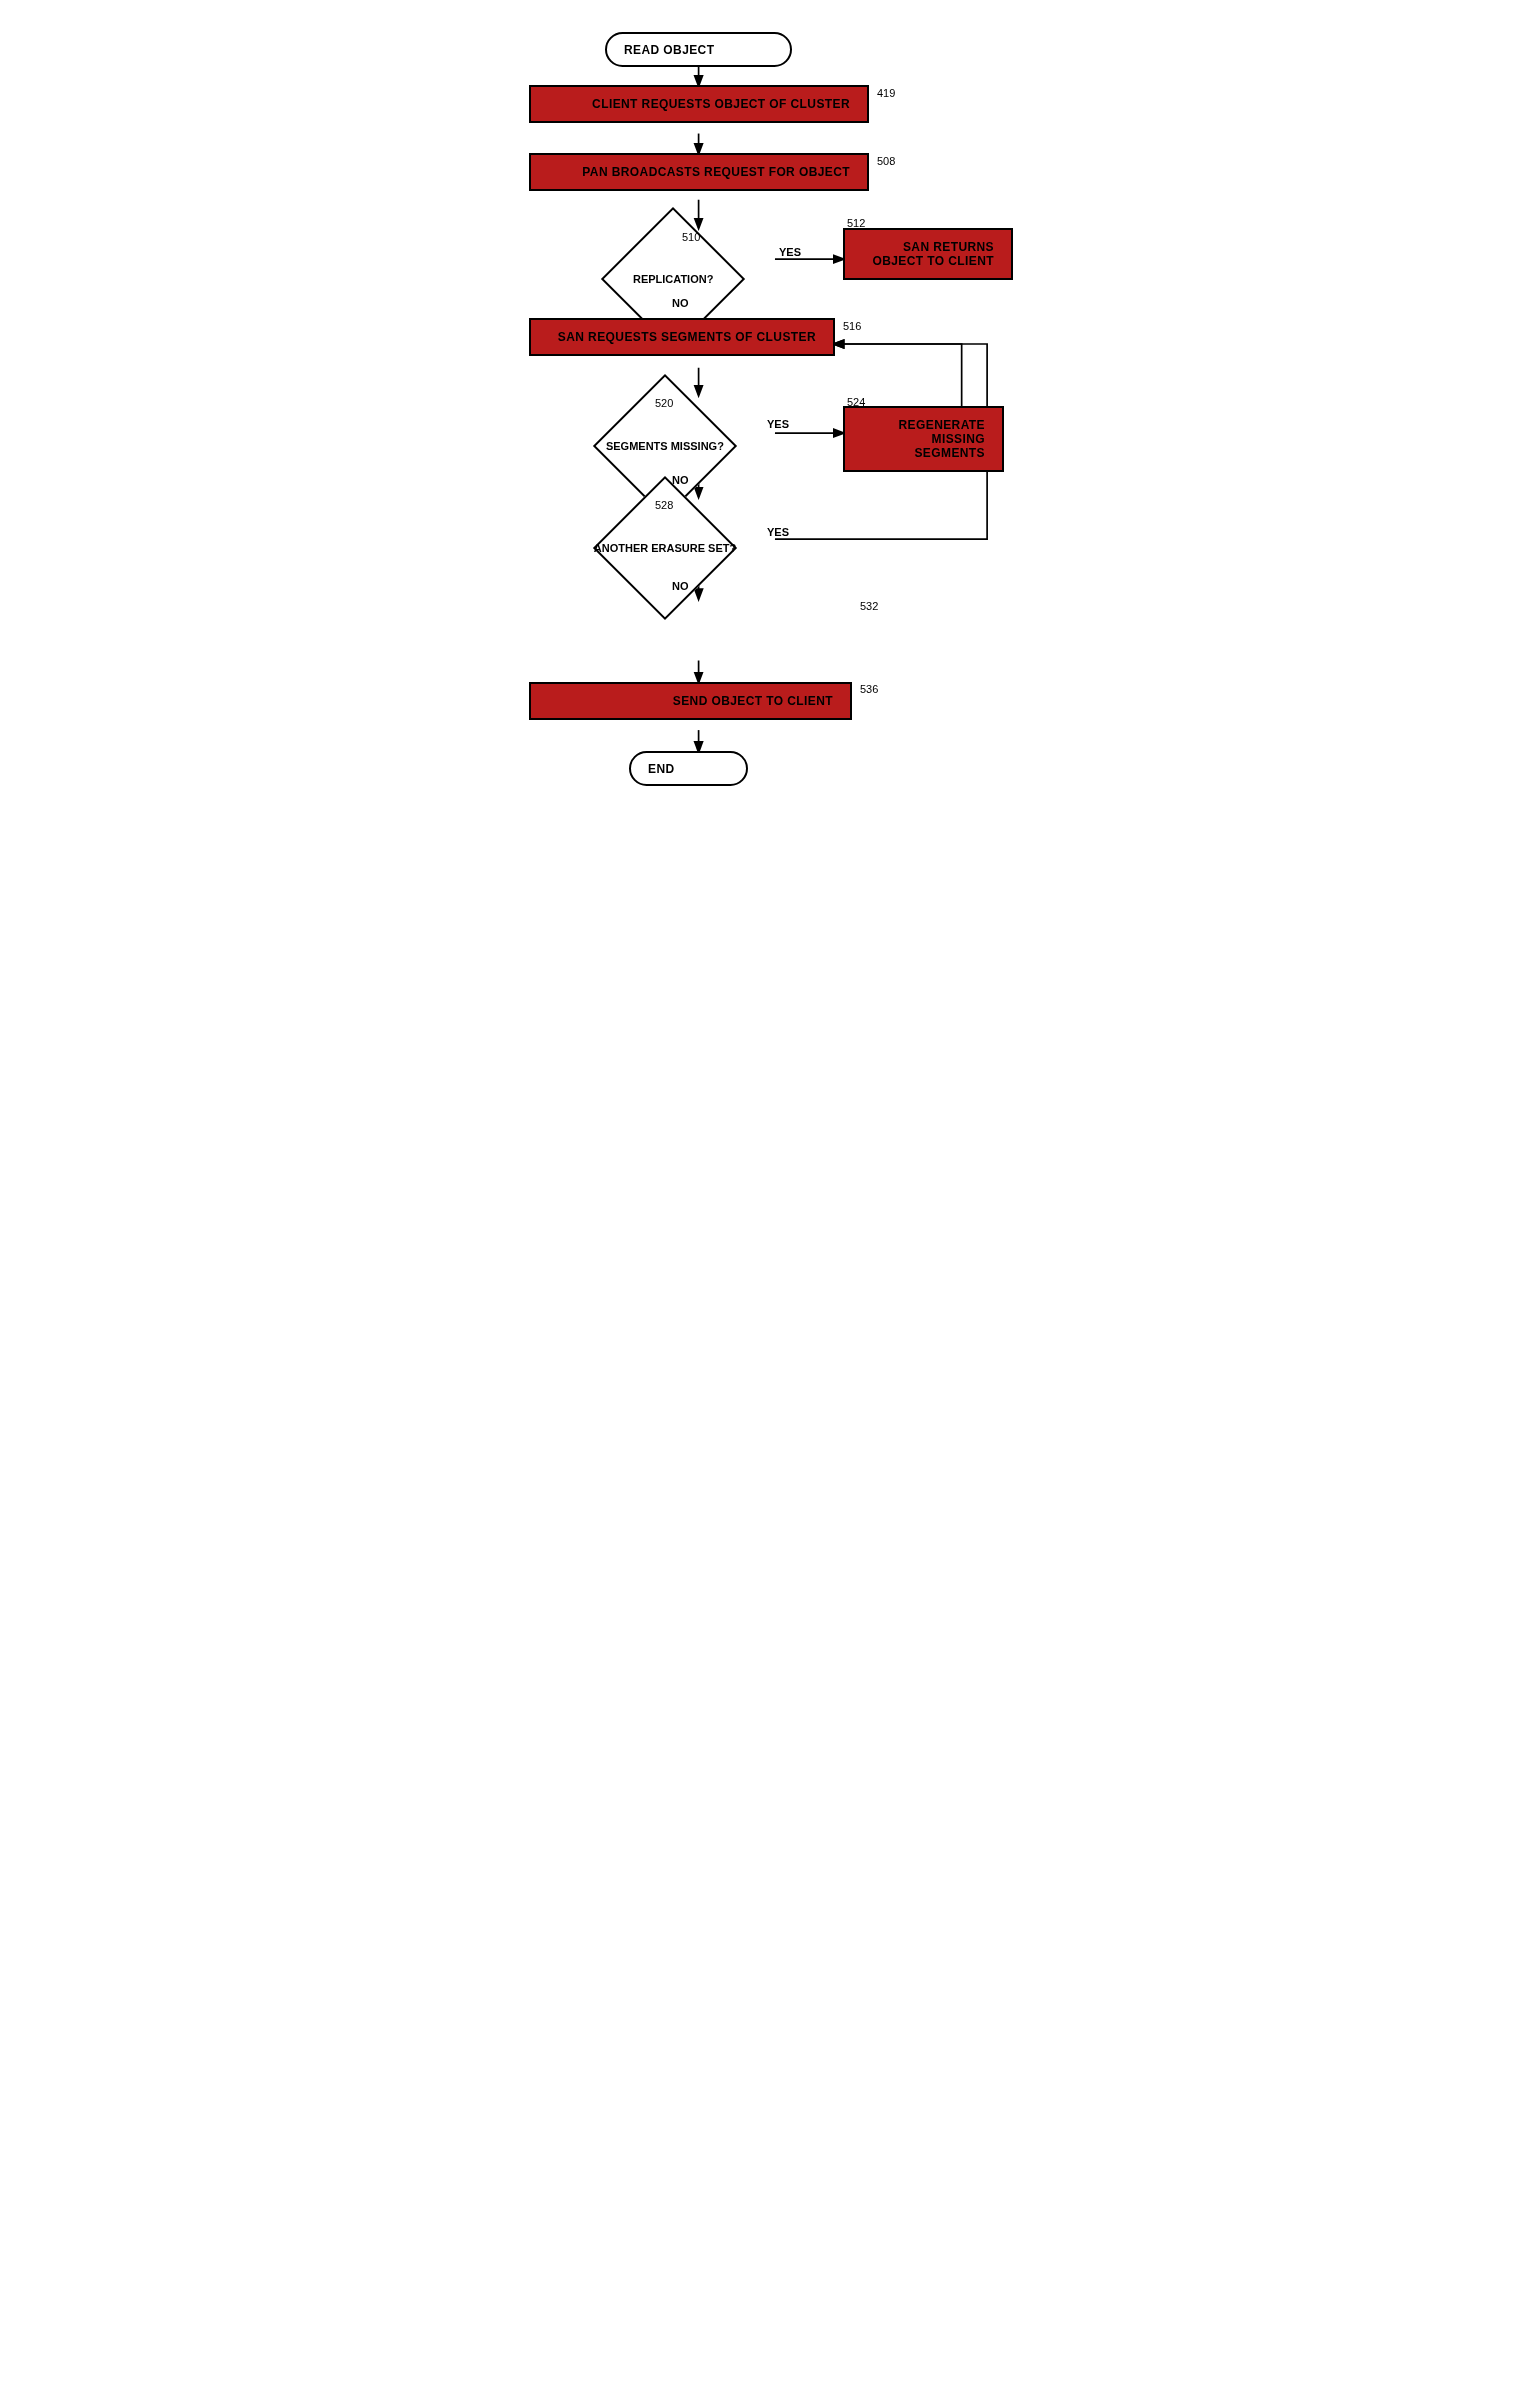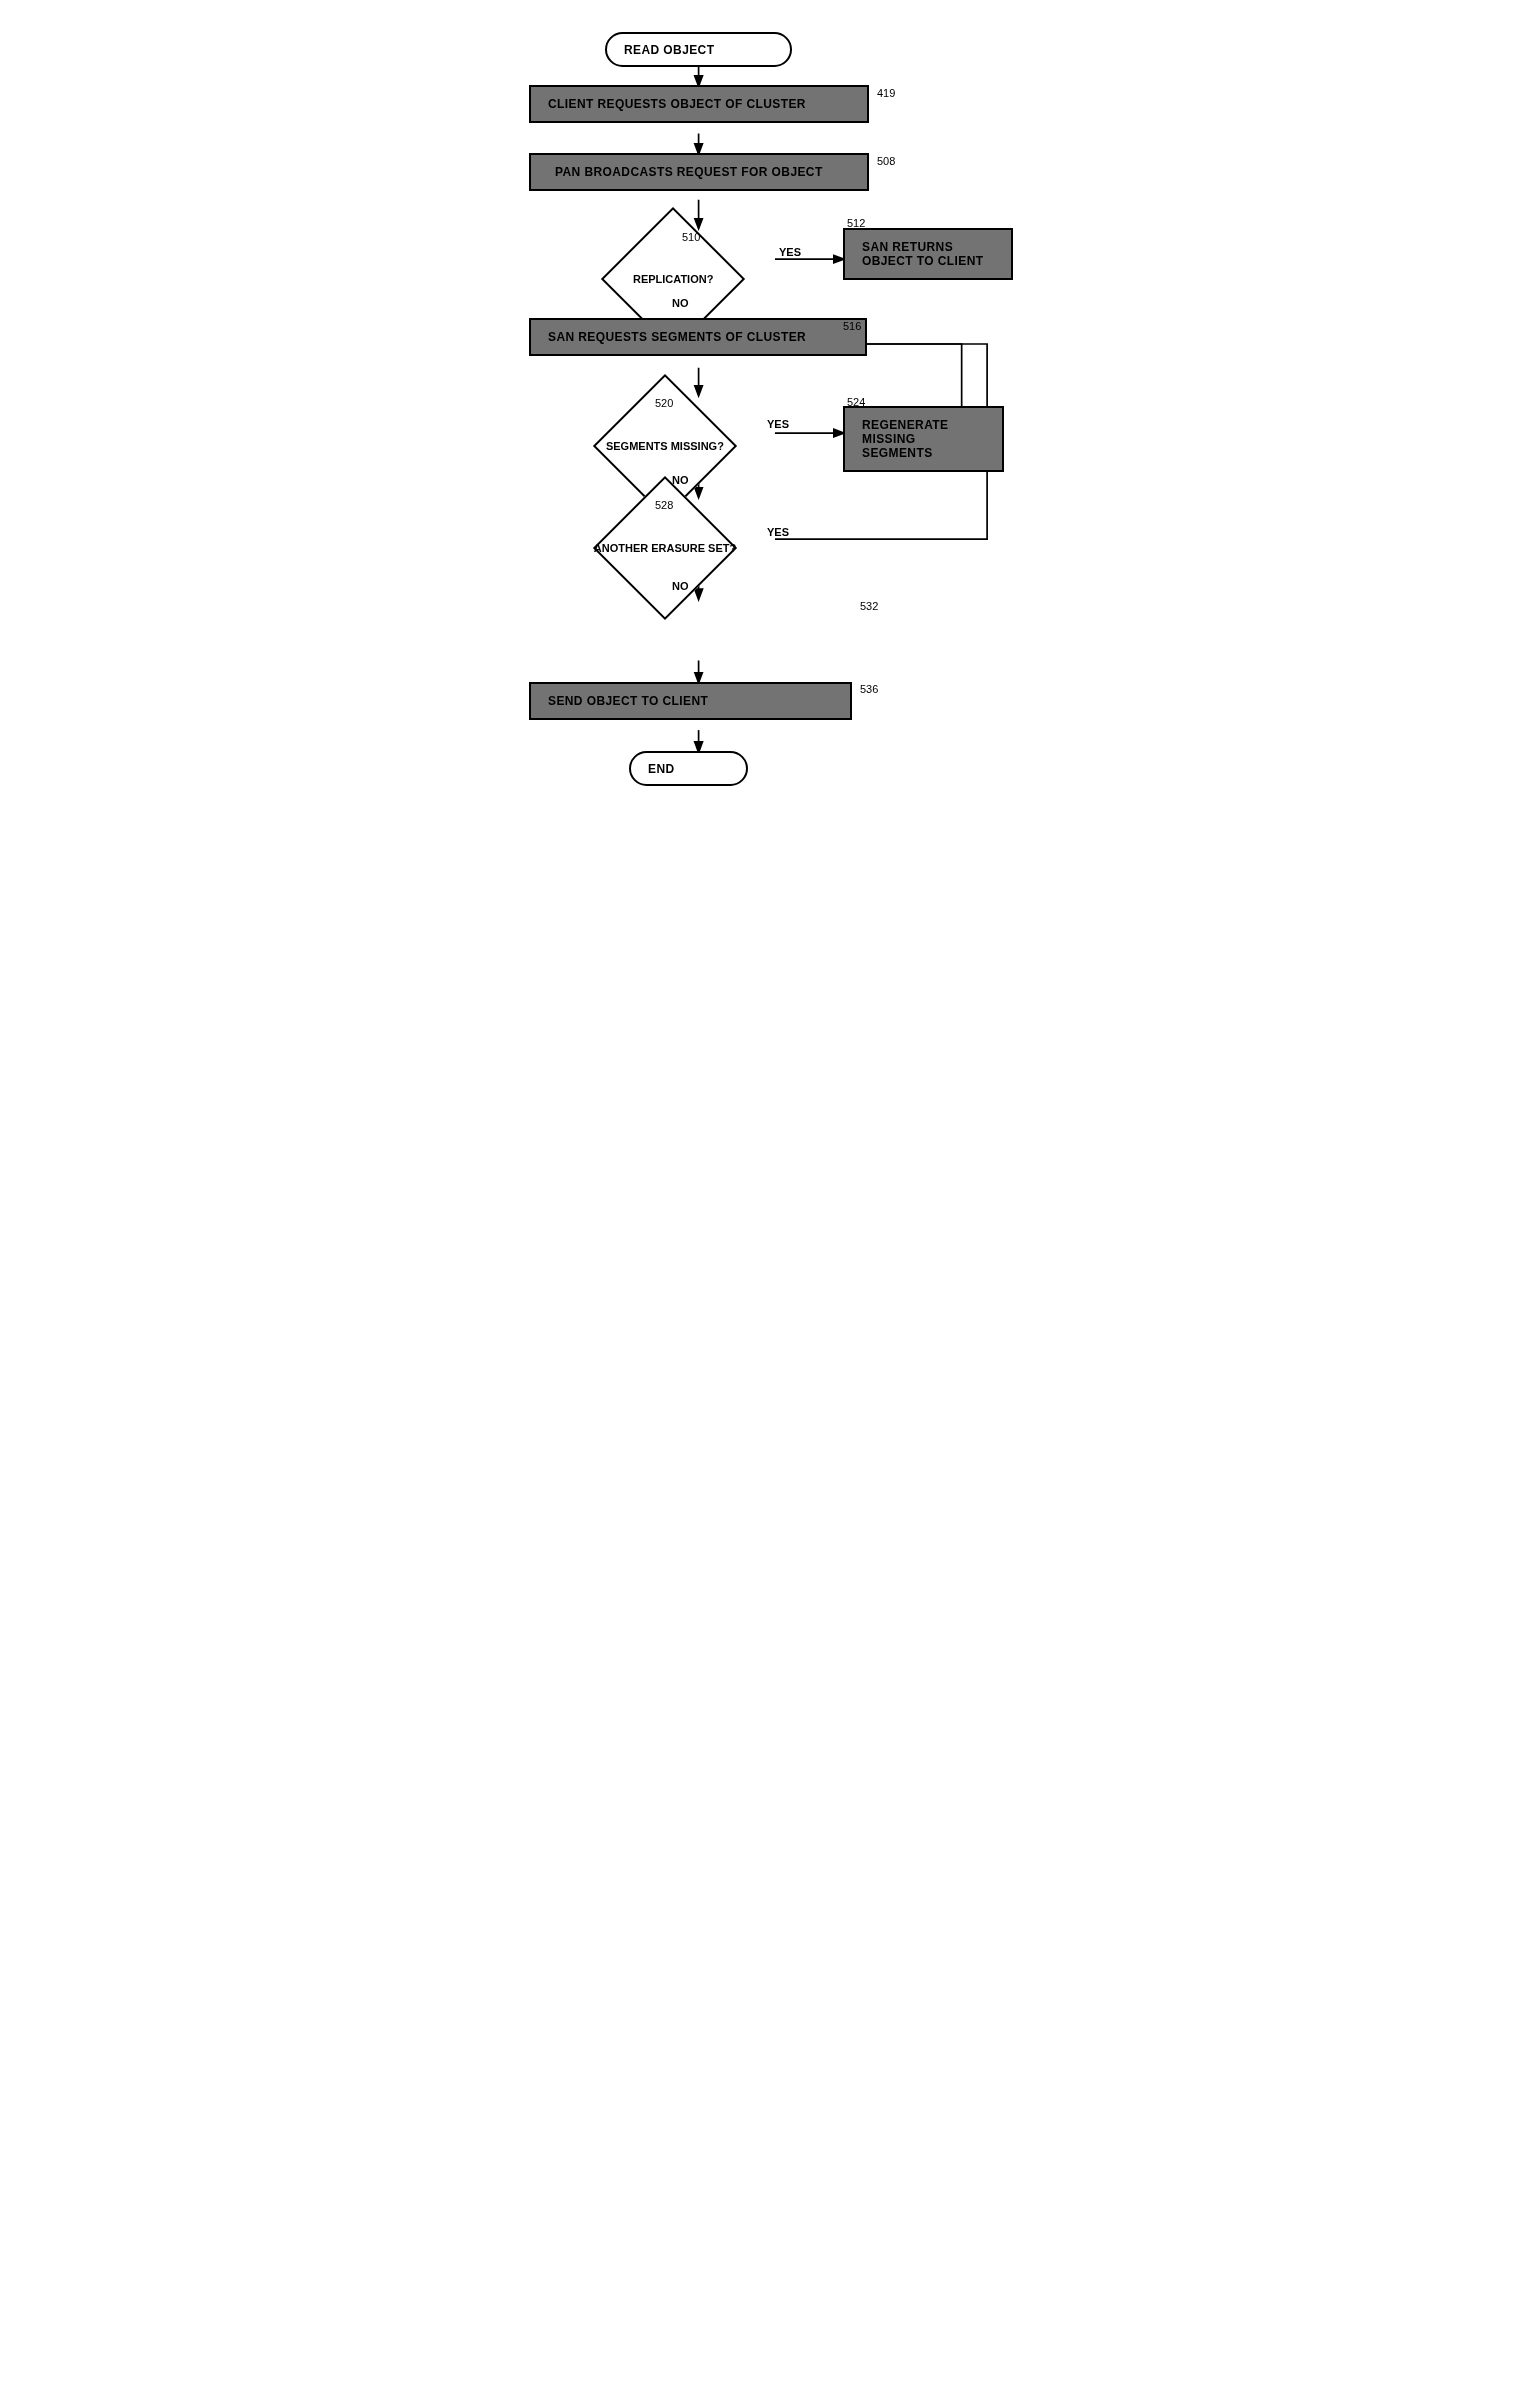"CLIENT REQUESTS OBJECT OF CLUSTER" .rect { background: #737373 -> #b91c1c; text-align: left -> right }
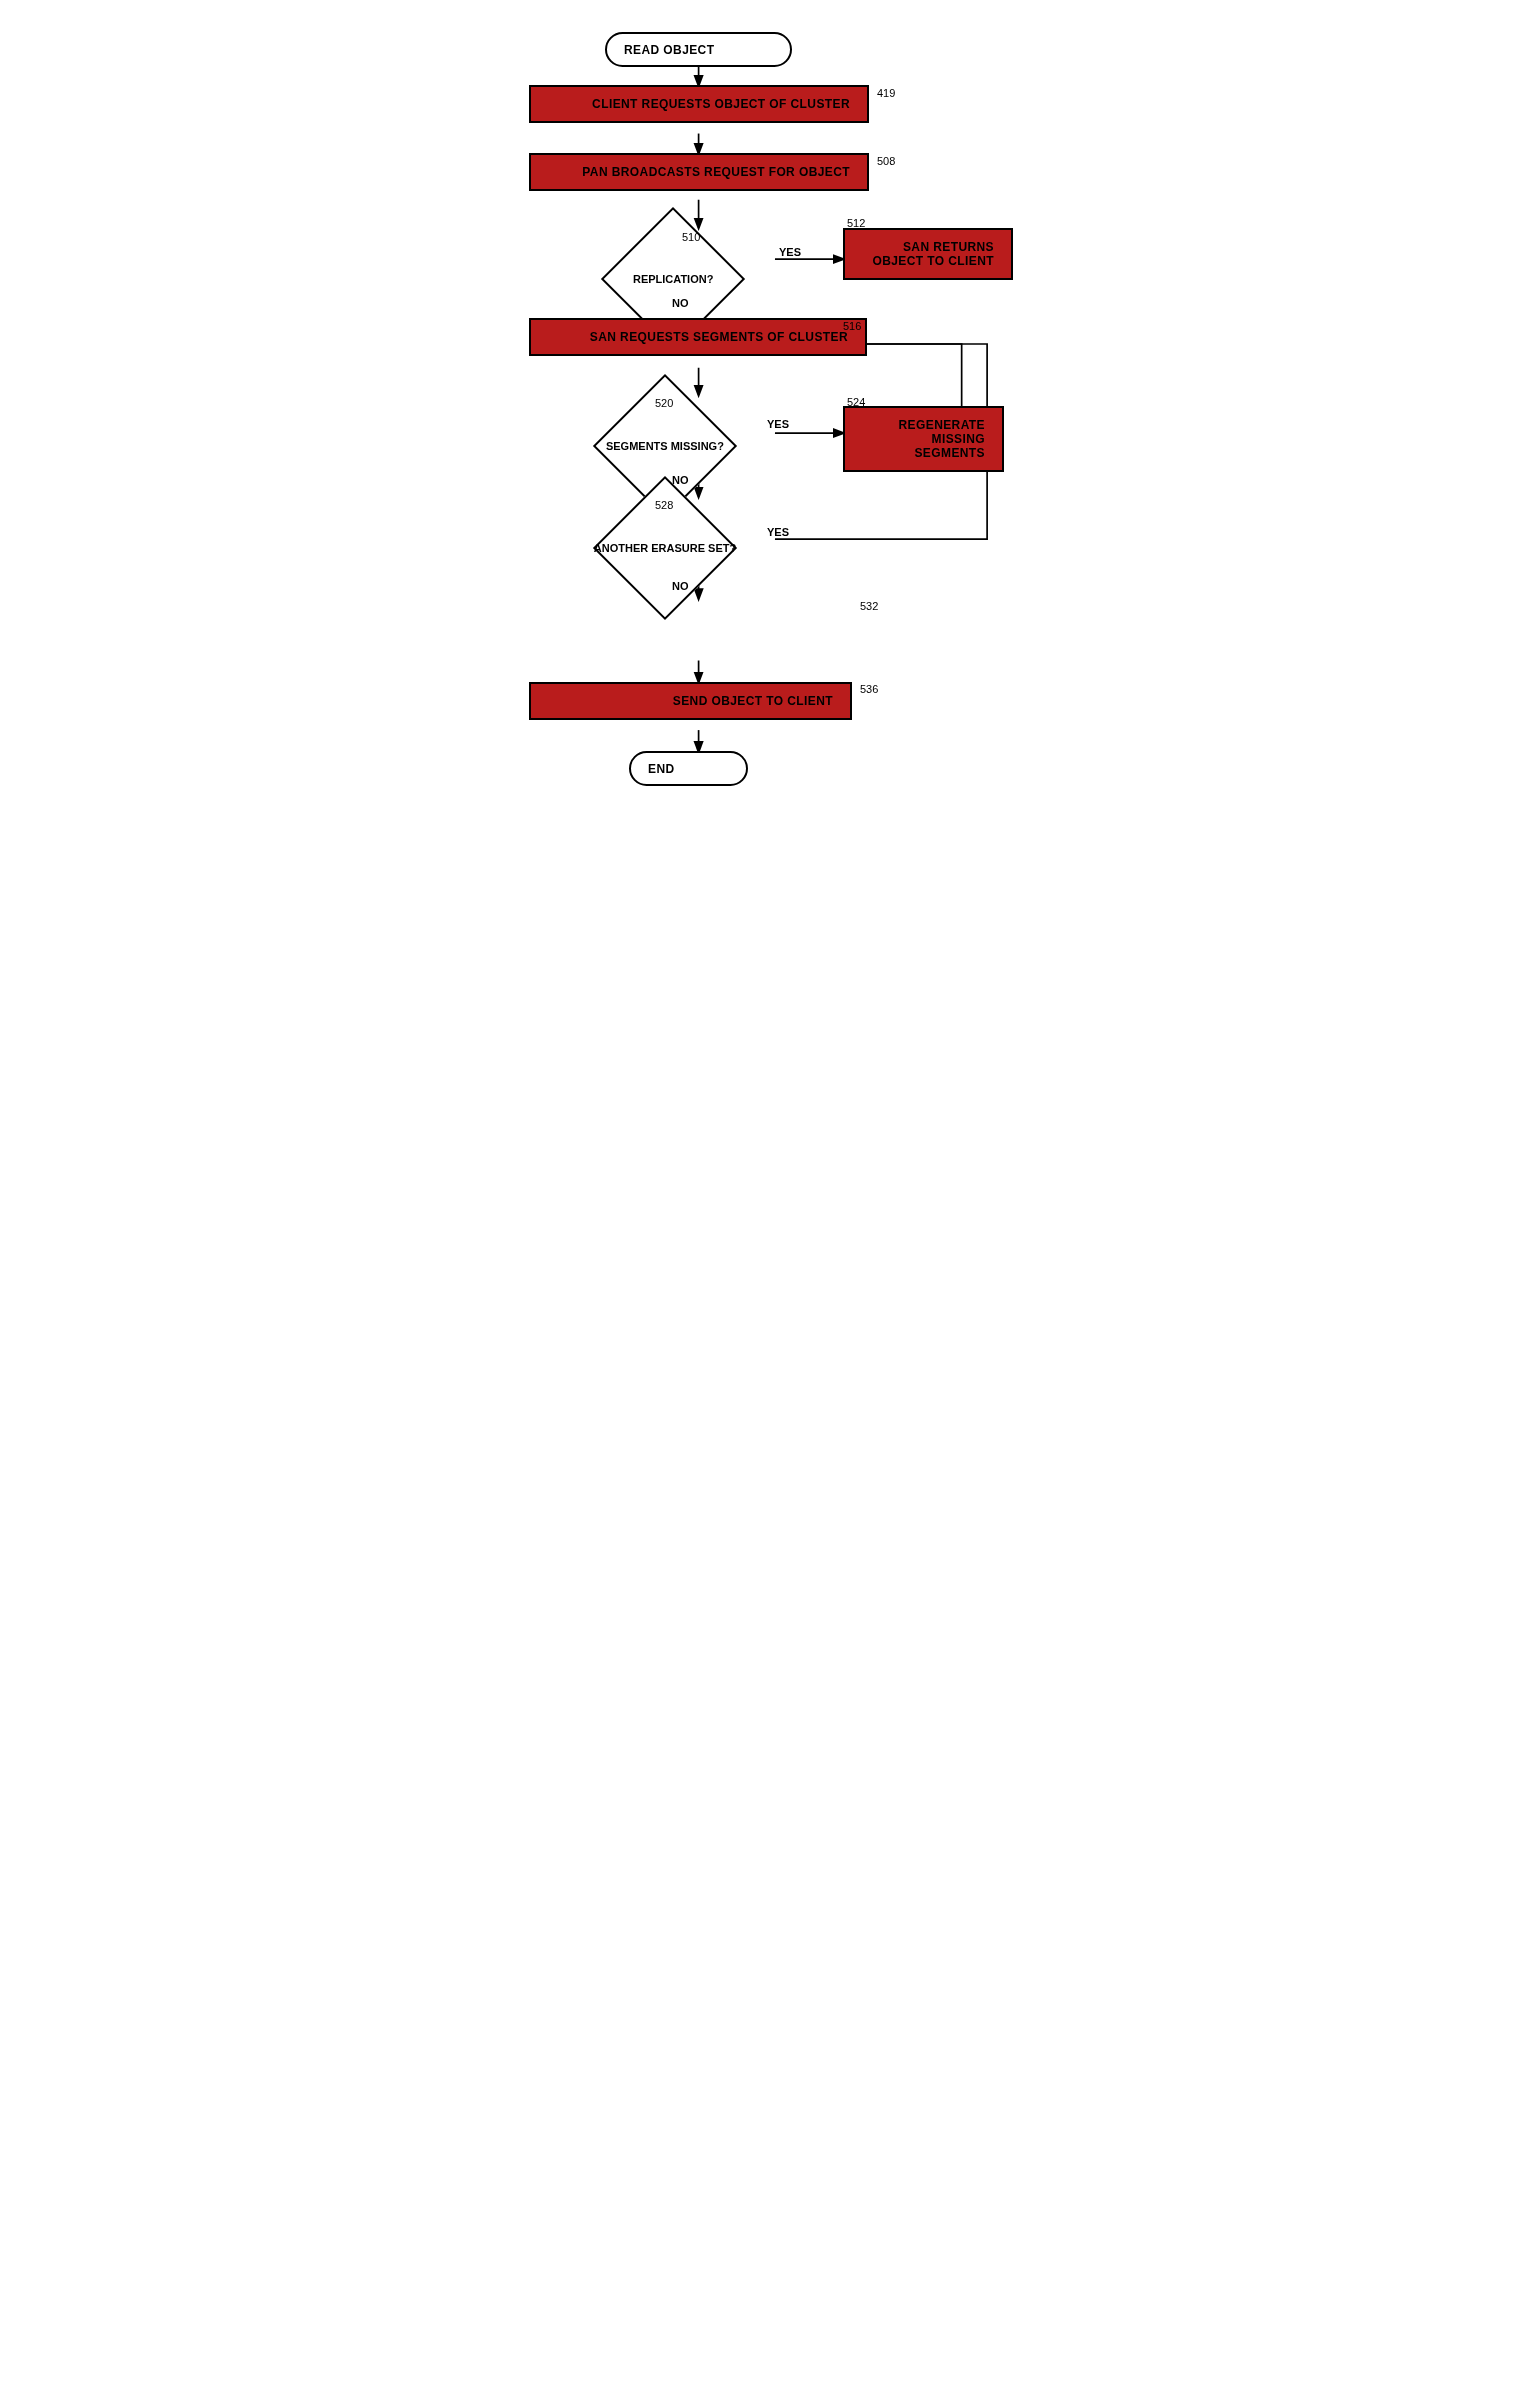"SAN REQUESTS SEGMENTS OF CLUSTER" div.rect { width: 338px -> 306px }
